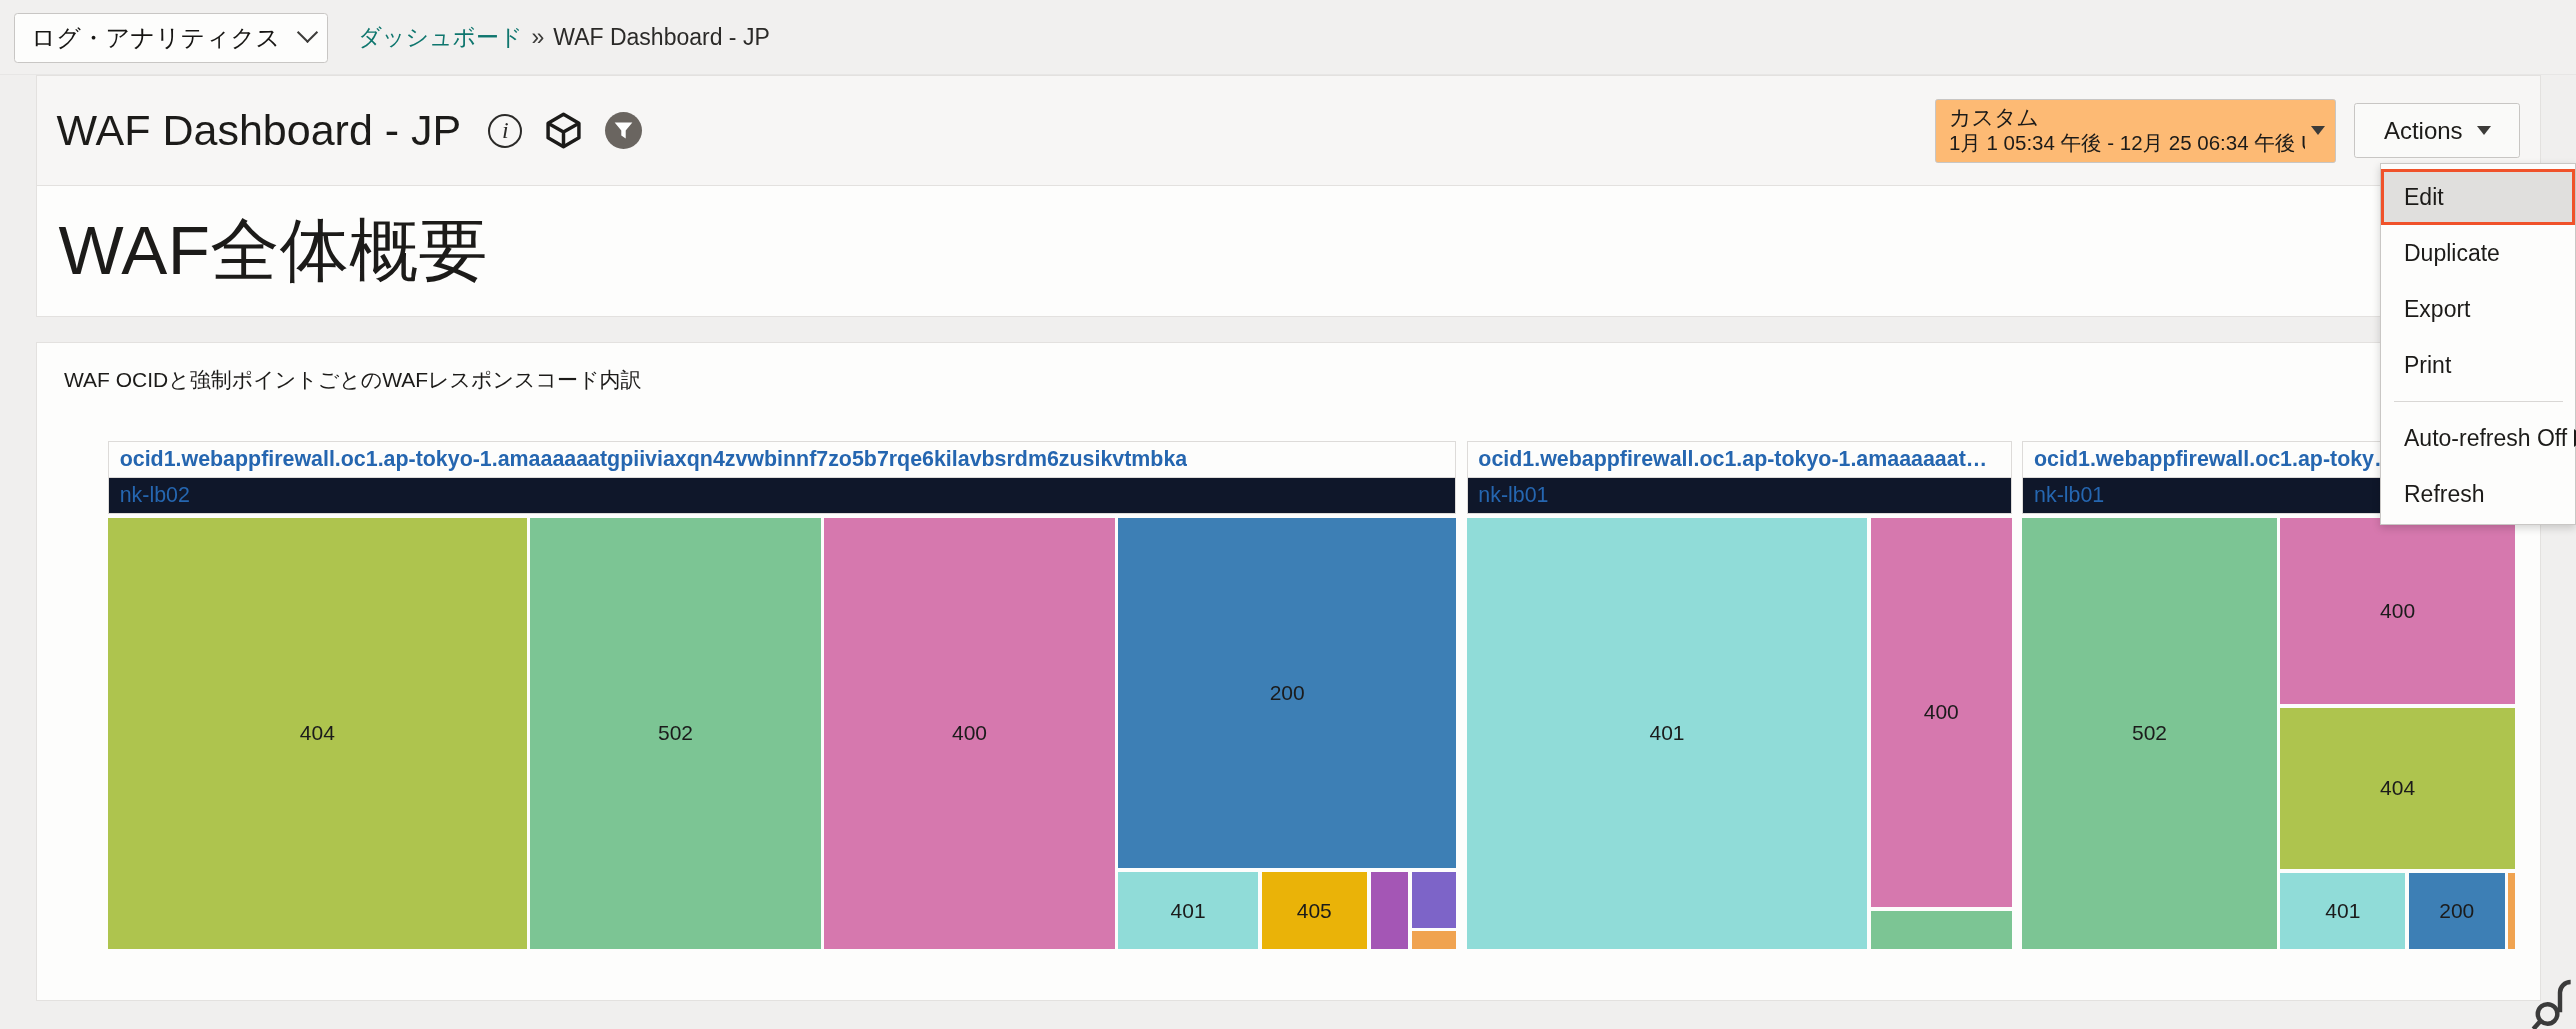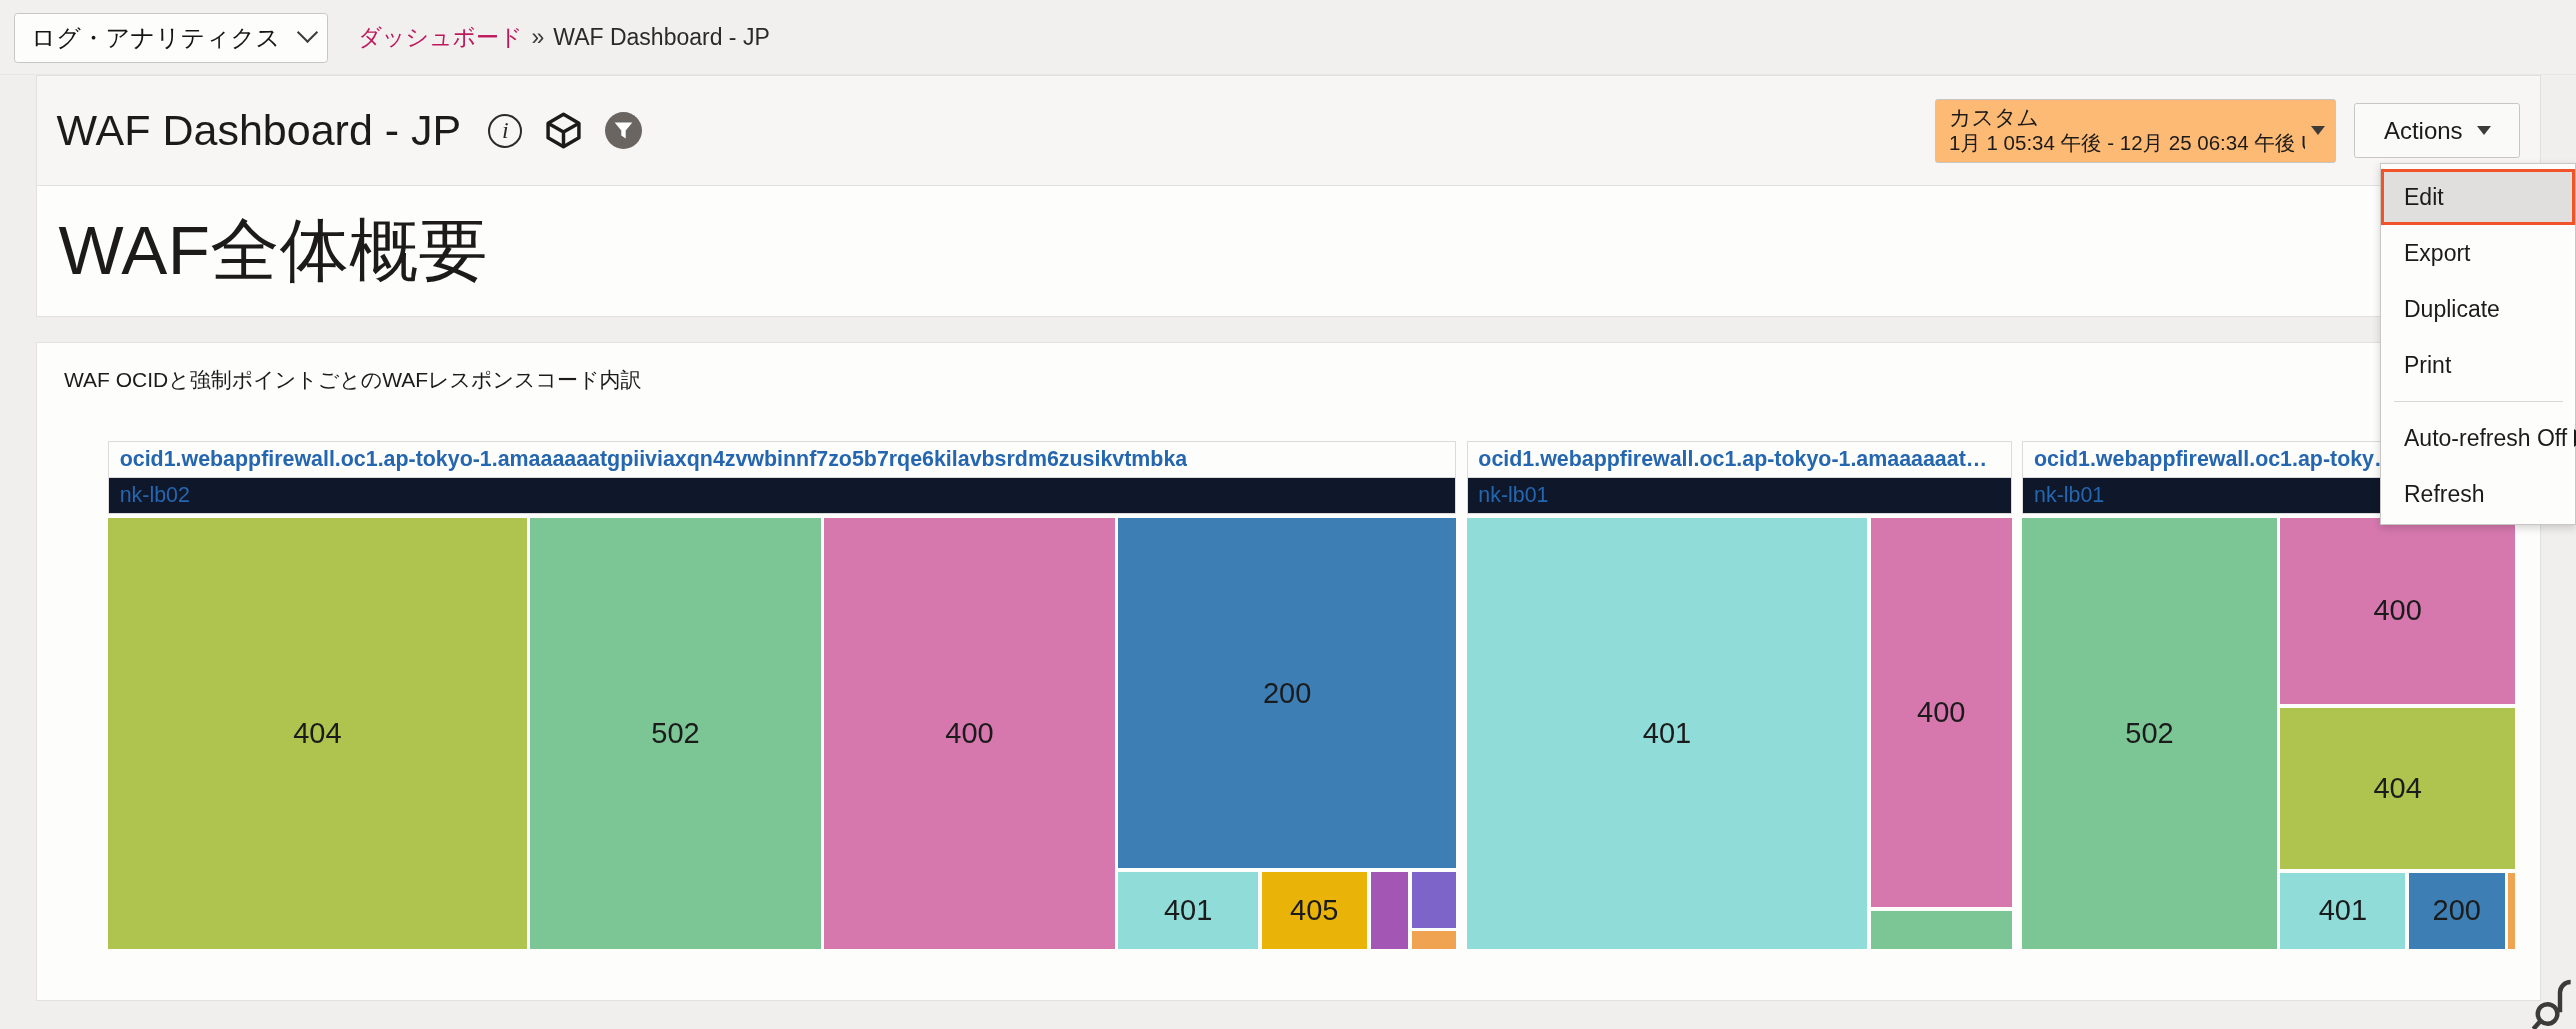"ダッシュボード" #breadcrumb .crumb-link { color: #be185d -> #0f766e }
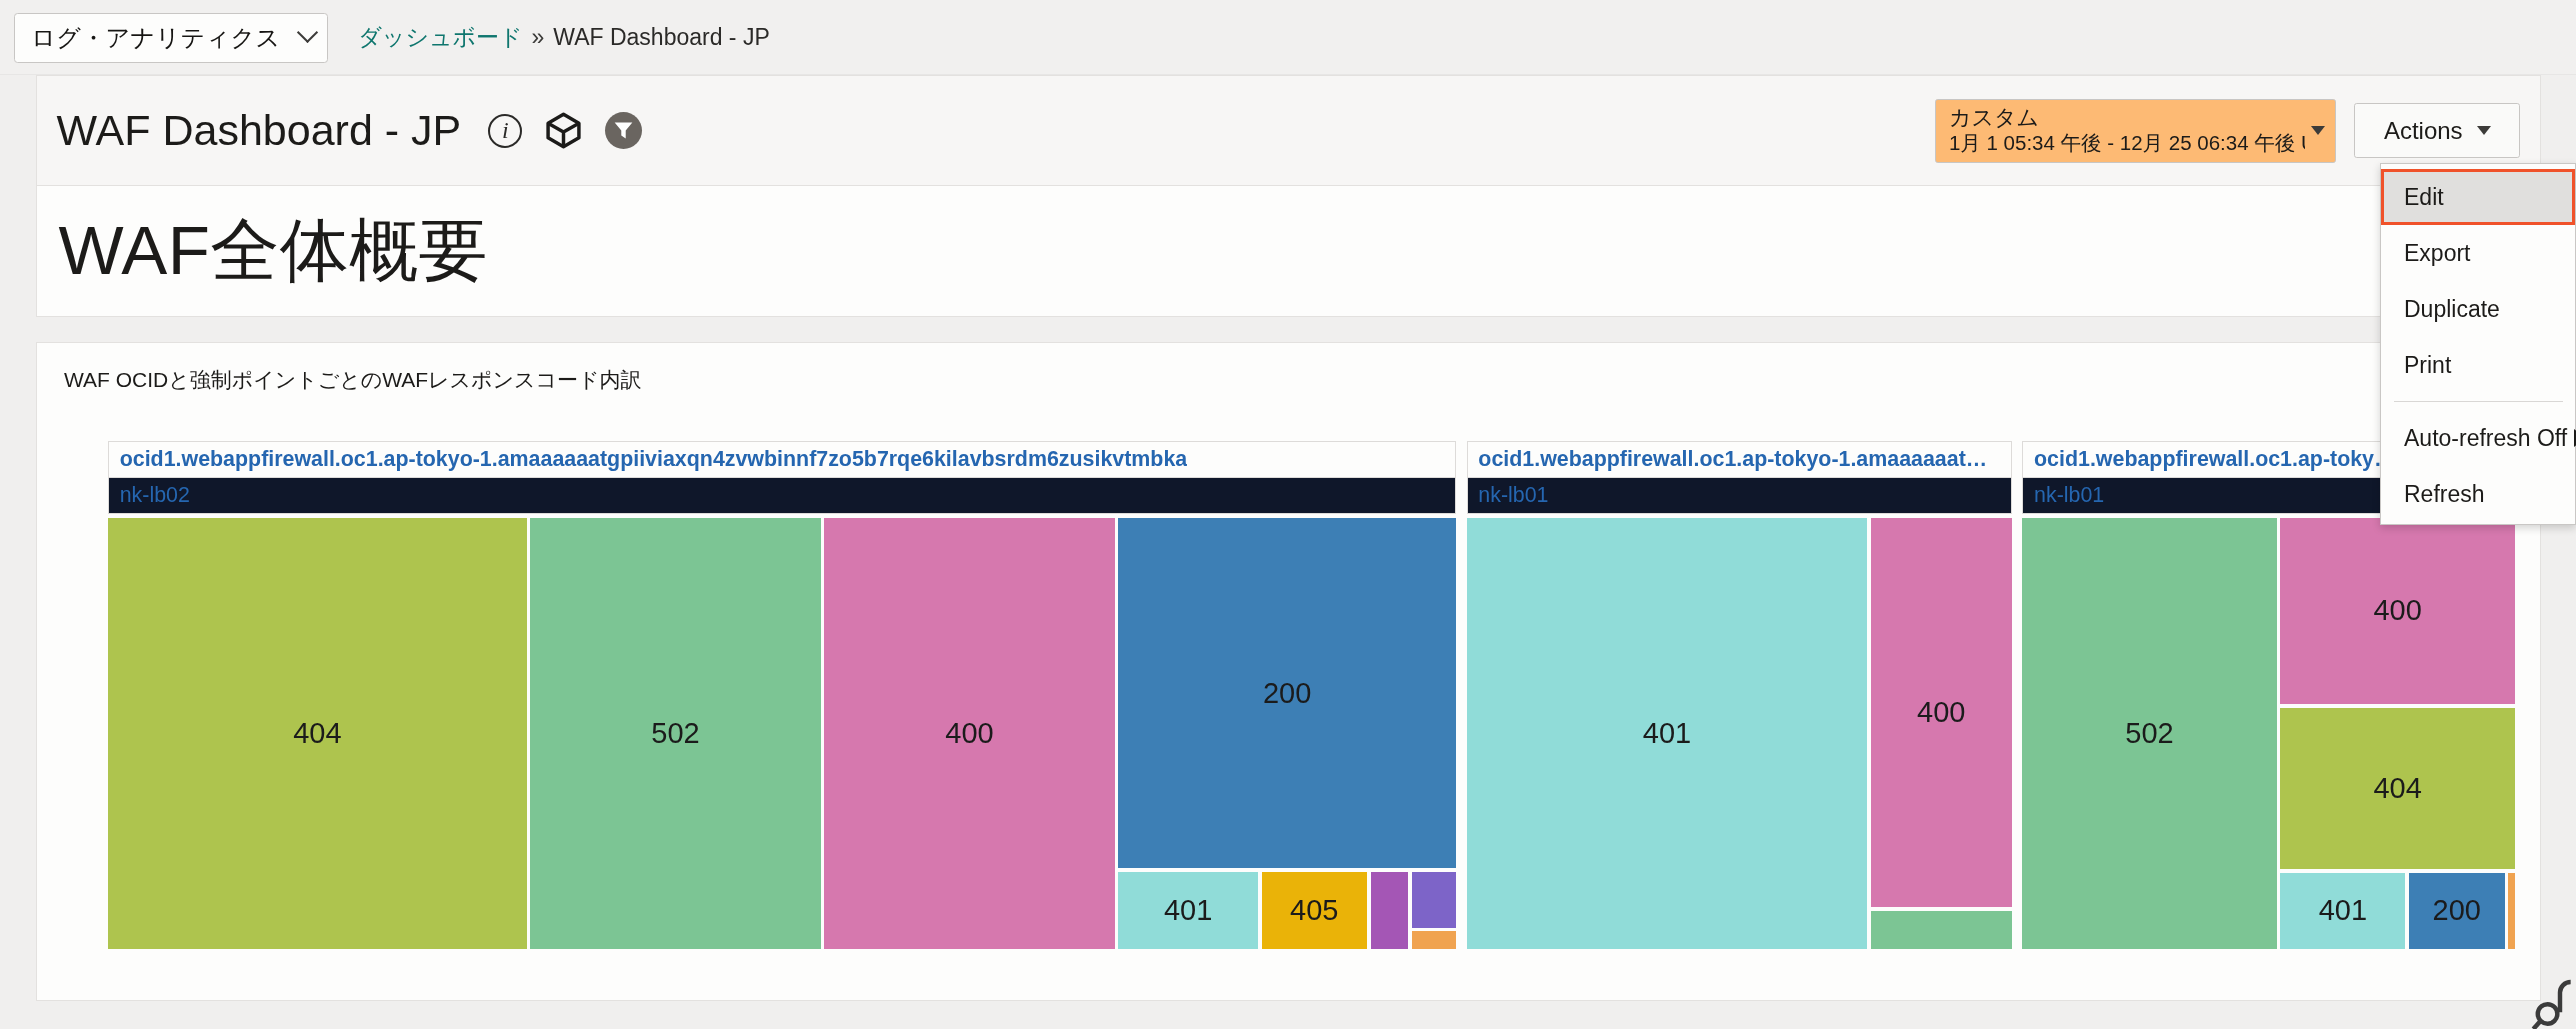"Export" div.menu-item { order: before "Duplicate" -> after "Duplicate" }
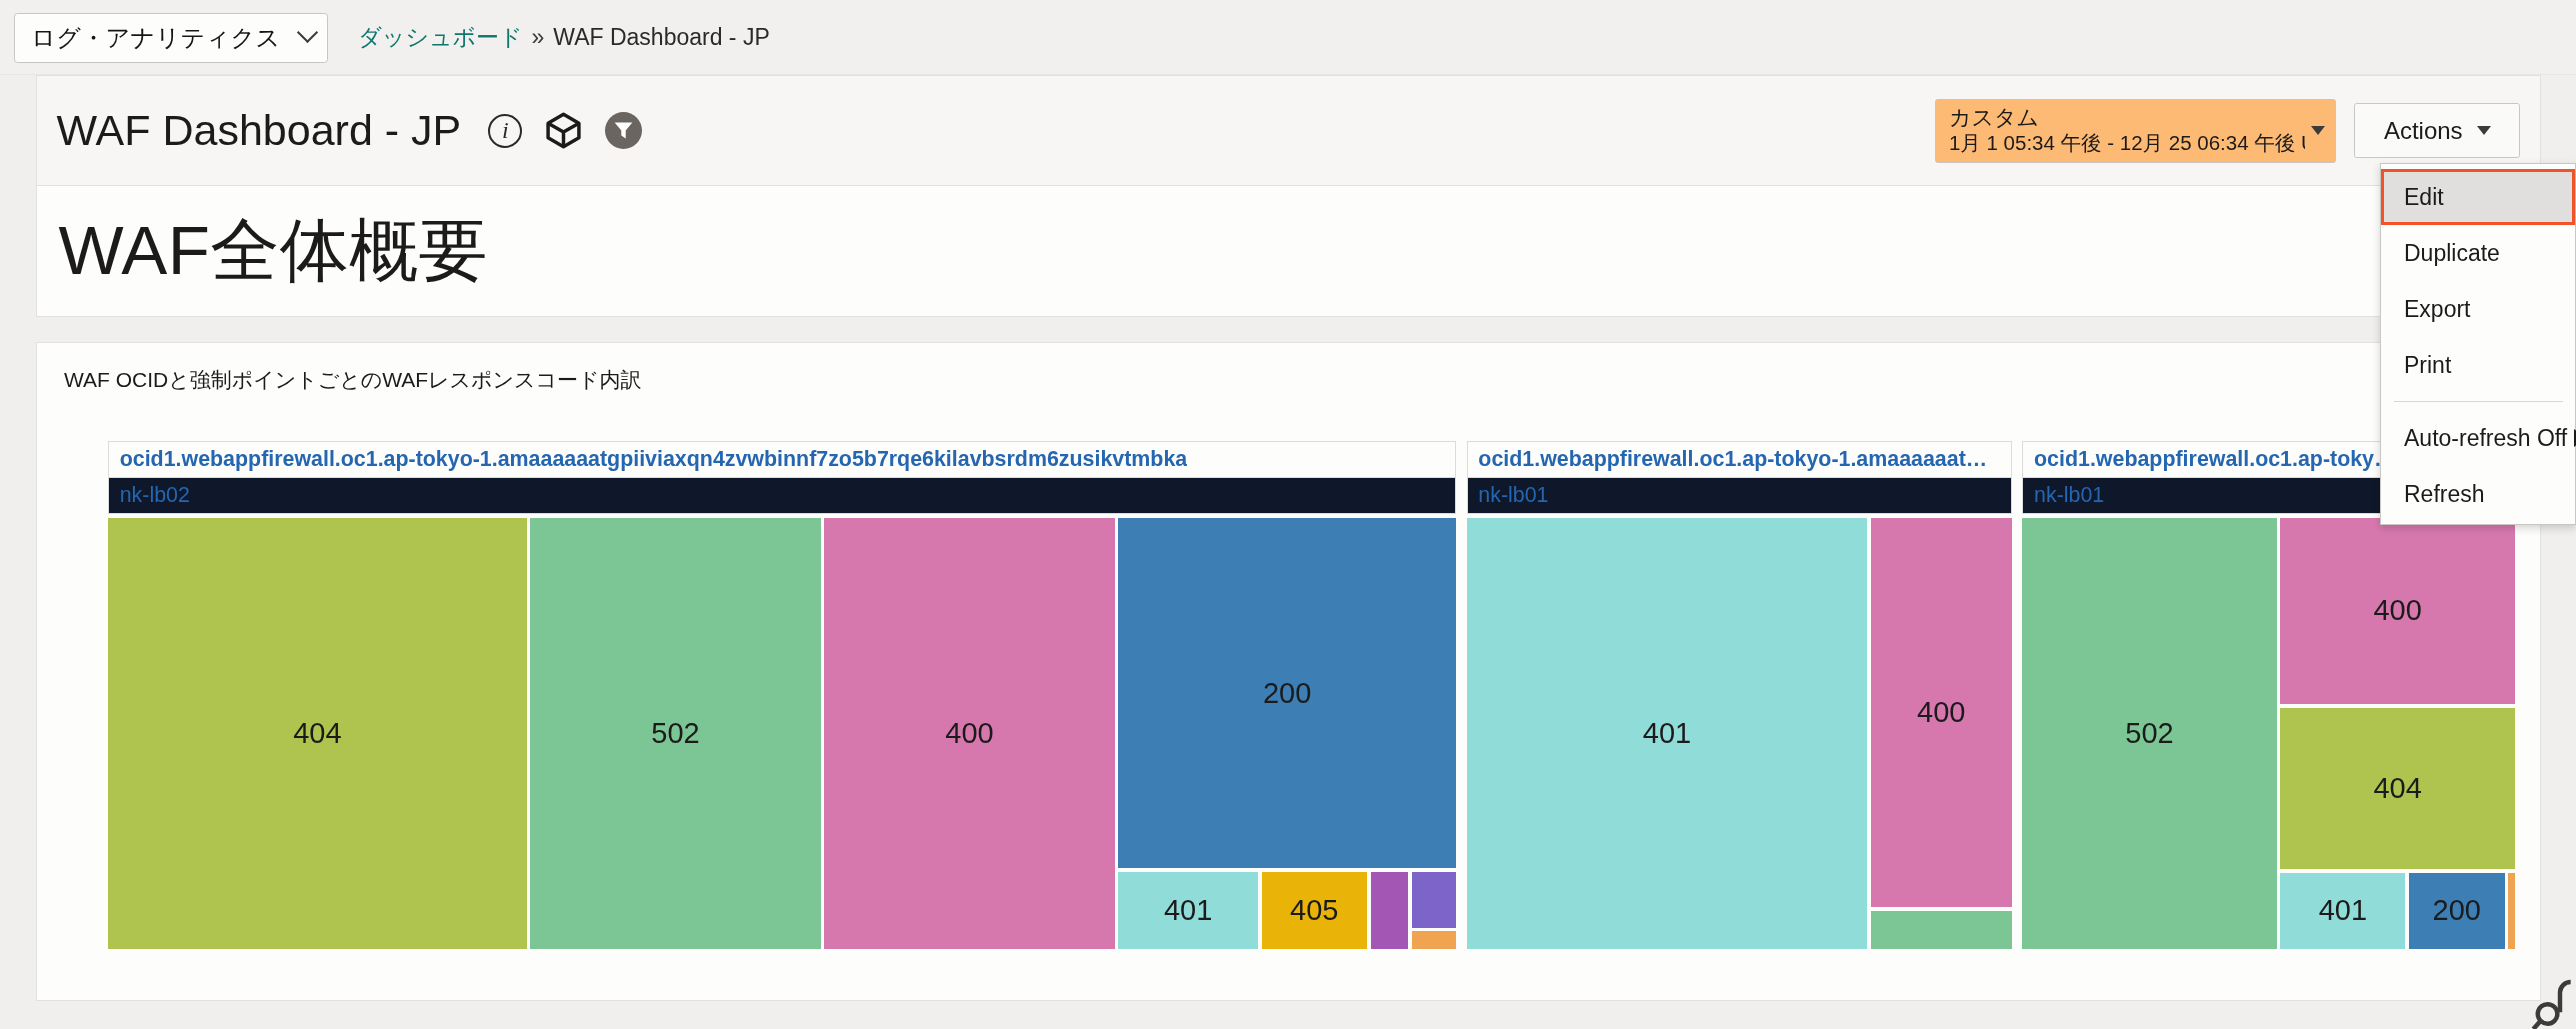"400" .tile { font-size: 29px -> 21px }
